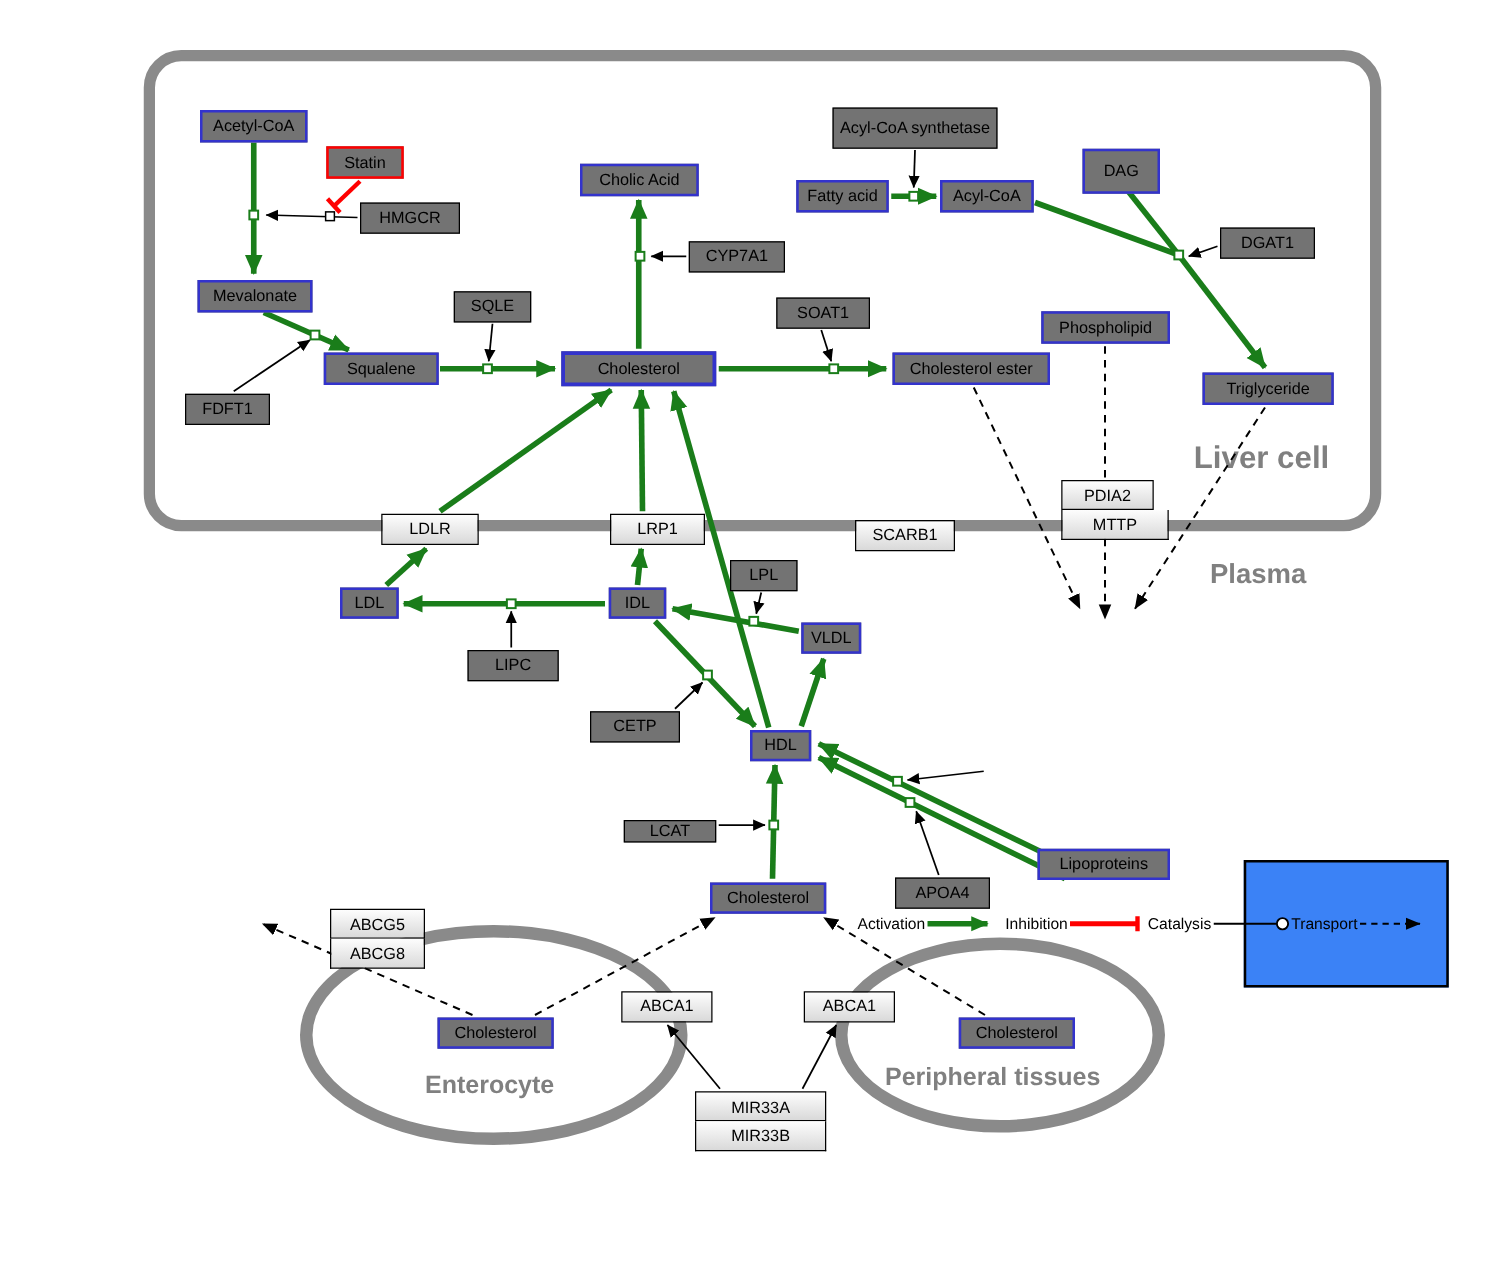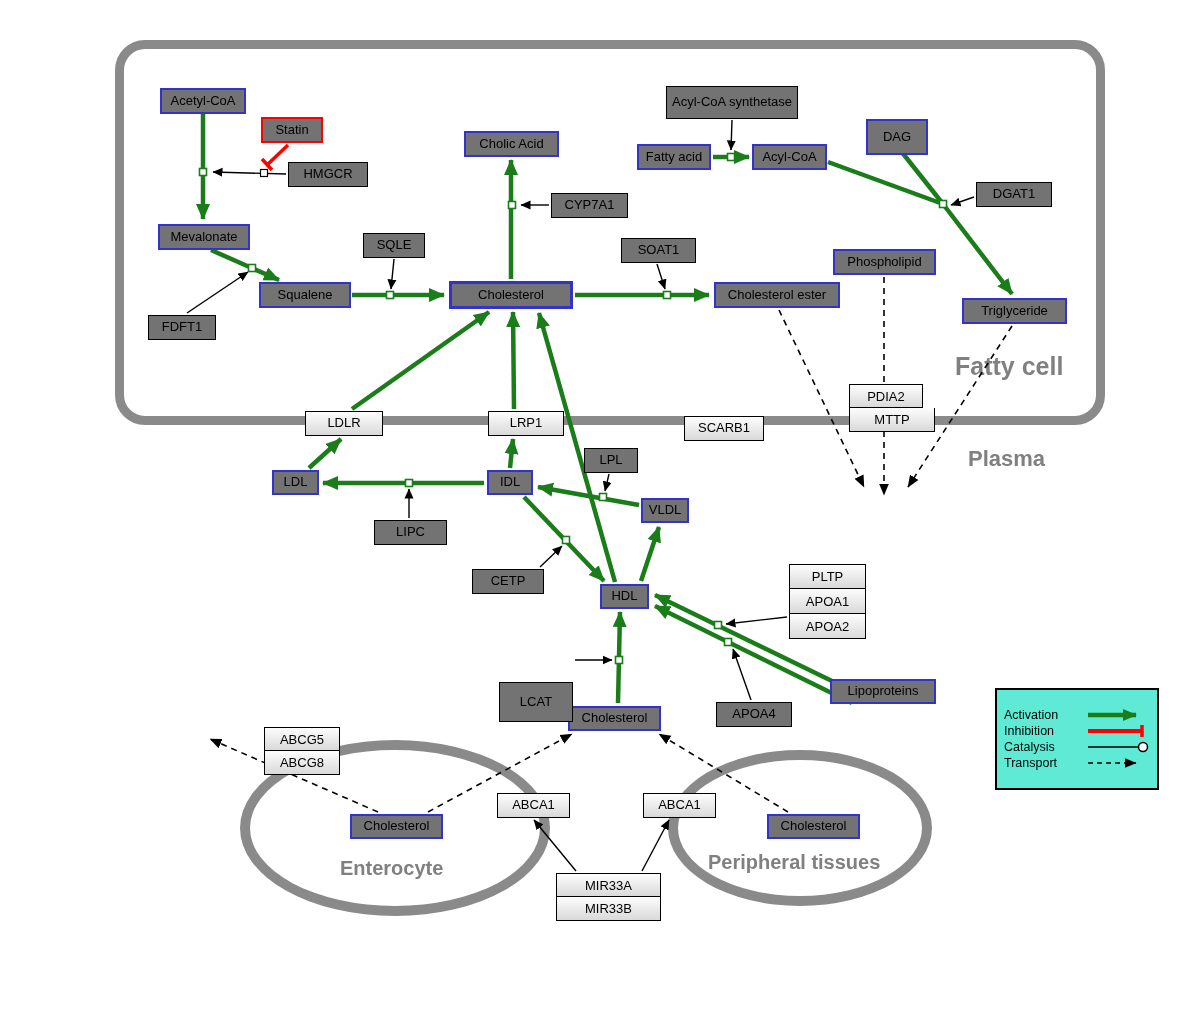"Fatty cell" div.comp-label { text: Fatty -> Liver }
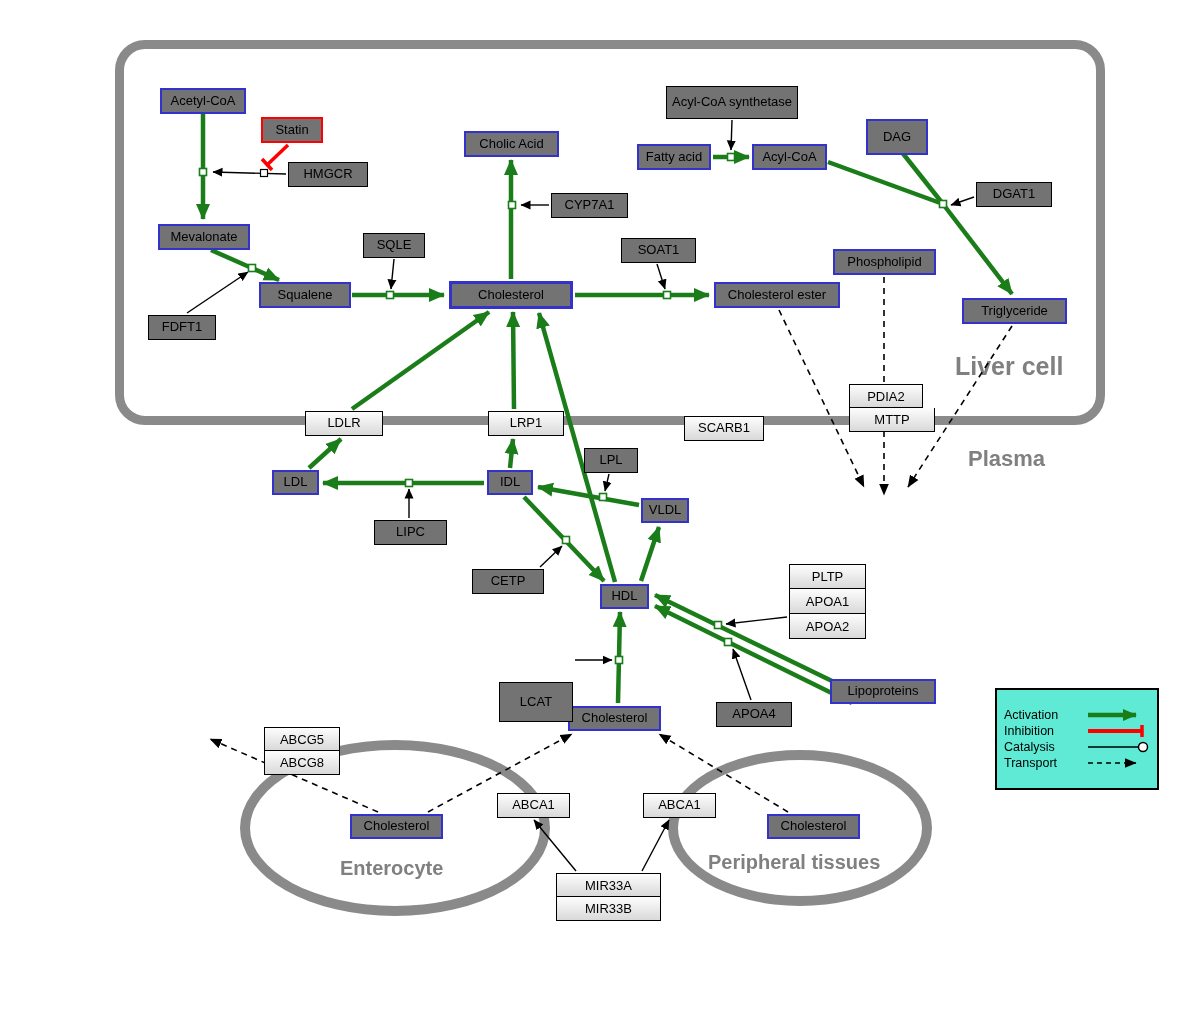"PLTP" div.stack { html: <div> <div>PLTP</div> <div>APOA1</div> <div>APOA2</div> </div> -> none }
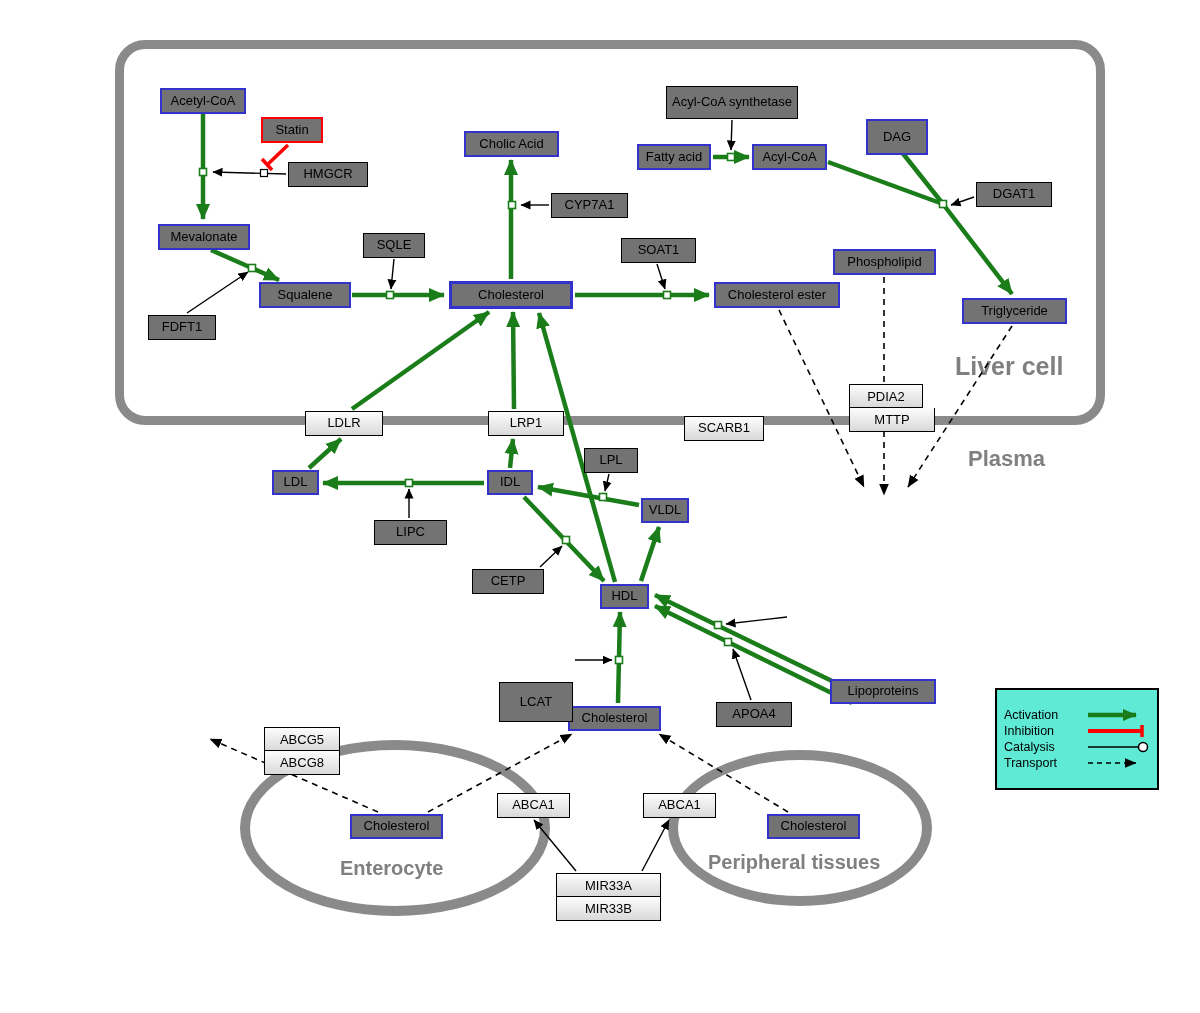"LCAT" div.node { height: 40px -> 18px; top: 682px -> 656px }
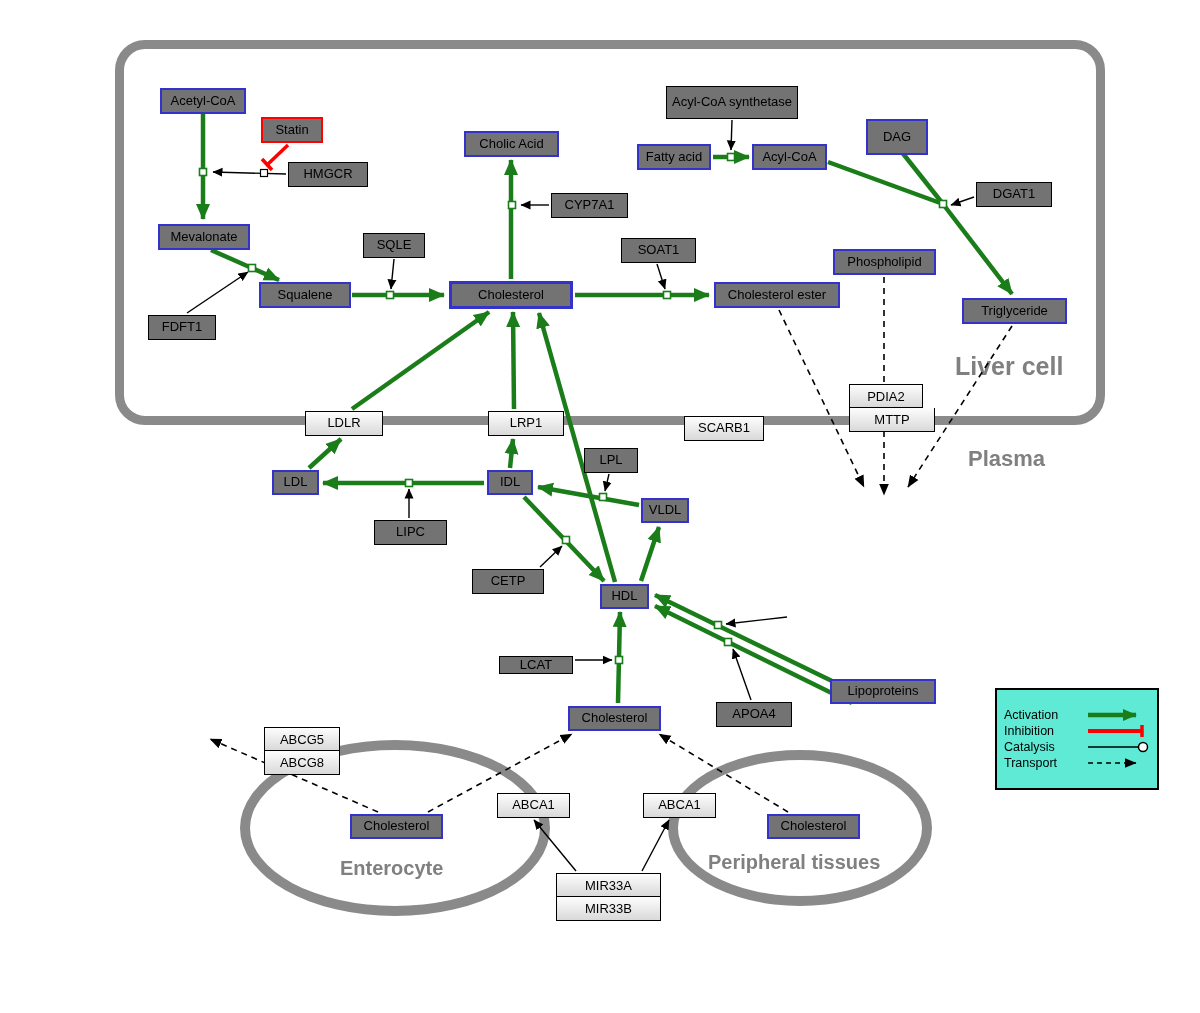"Activation" .legend { background: #5eead4 -> #3b82f6; flex-direction: column -> none; justify-content: center -> flex-end }
